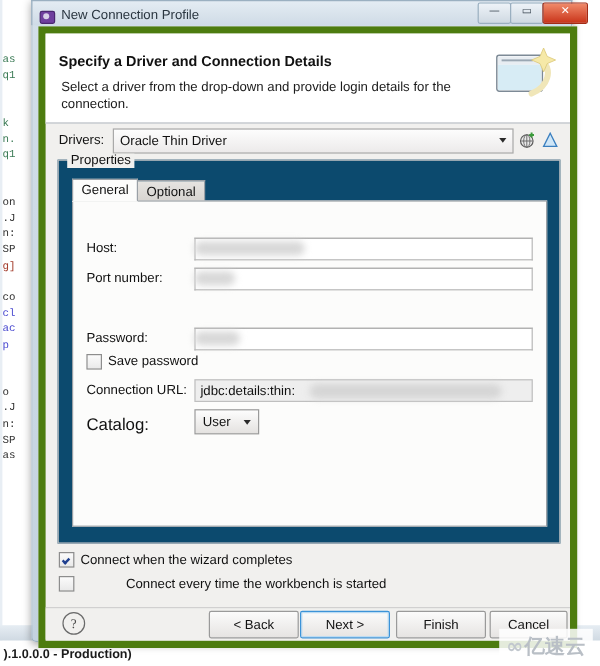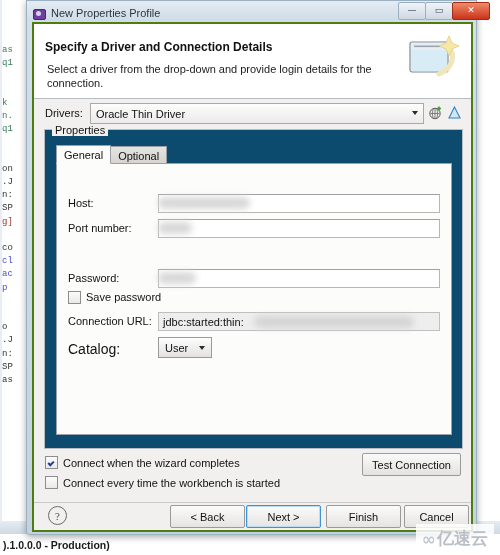"New Properties Profile" div { text: Properties -> Connection }
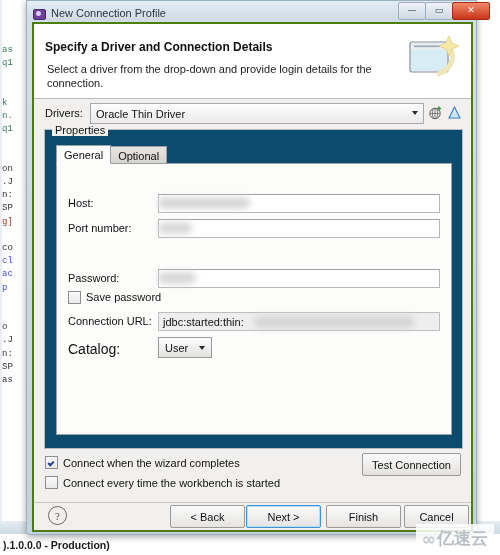"Specify a Driver and Connection" #dialog { border: 2px solid #4d7c0f -> 6px solid #4d7c0f }
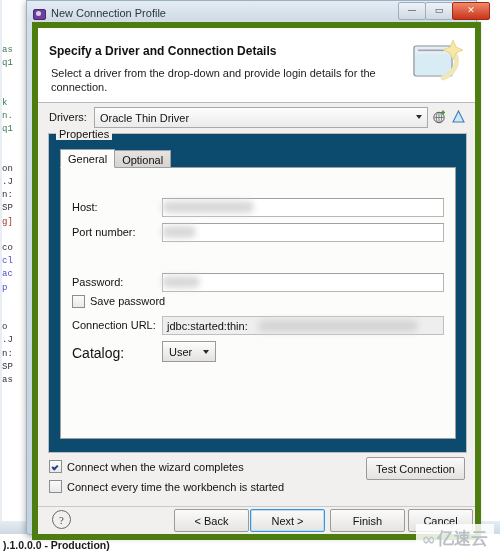"jdbc:started:thin:" div { text: jdbc:started:thin -> jdbc:details:thin }
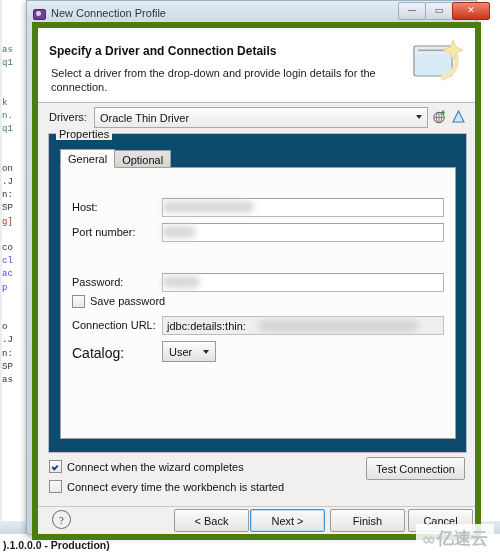"Test Connection" div { html: <div> <span>Test Connection</span> </div> -> none }
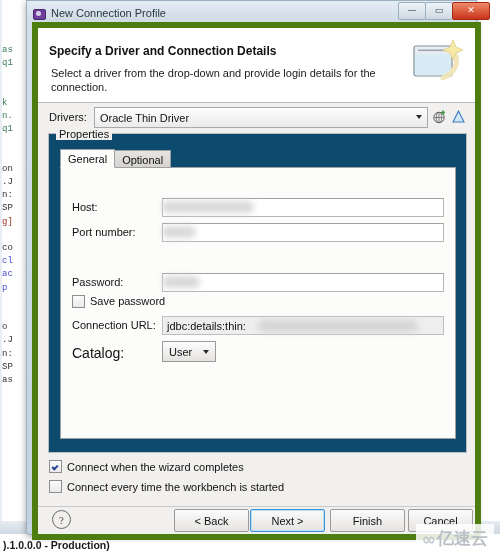"Connect every time the workbench" #opt2 { gap: none -> 38px }
